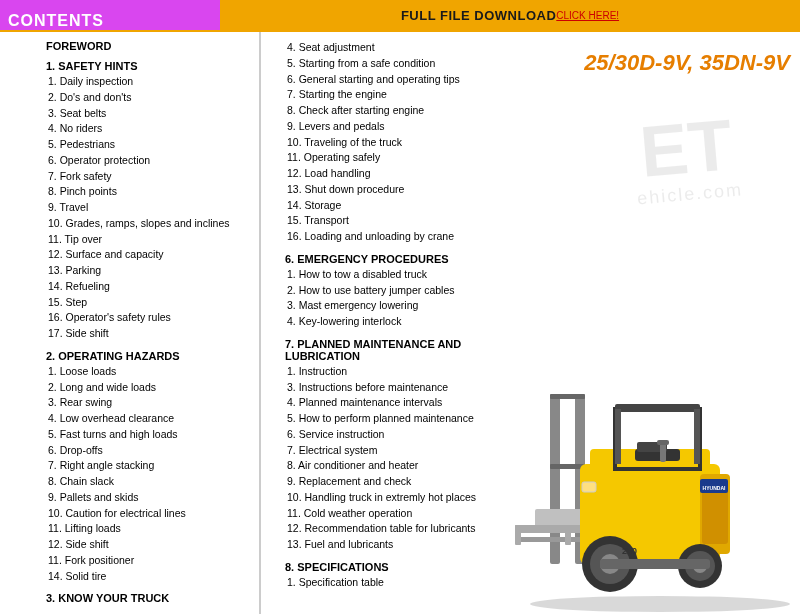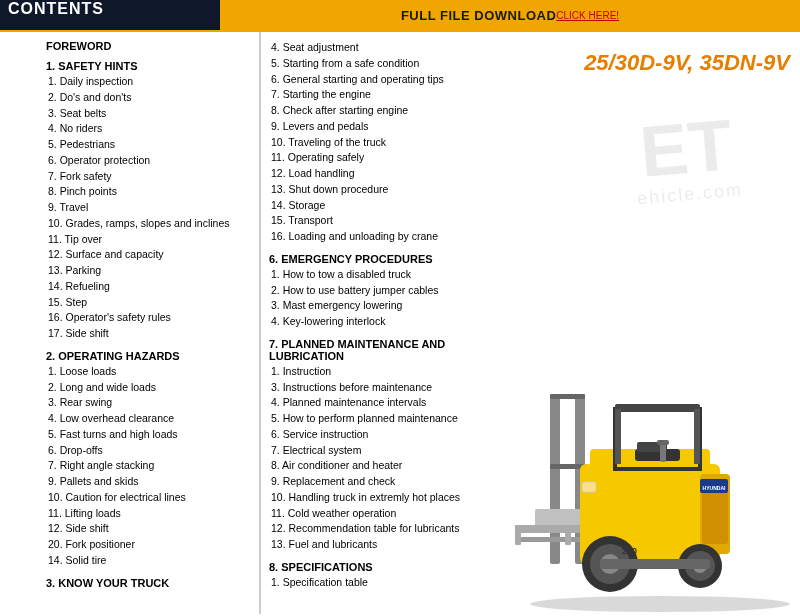"CONTENTS" #header-left { align-items: flex-start -> flex-end; background: #0f172a -> #d946ef }
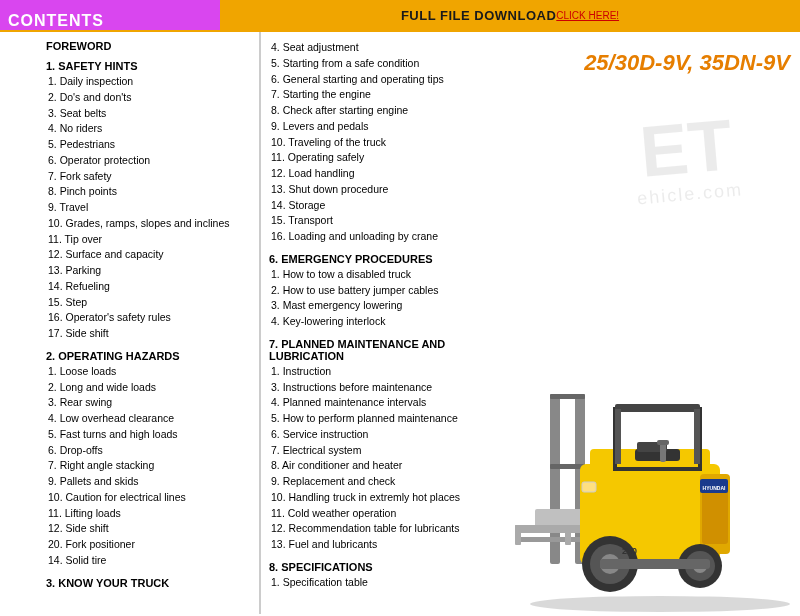"4. Seat adjustment" #right-panel { margin-left: none -> 16px }
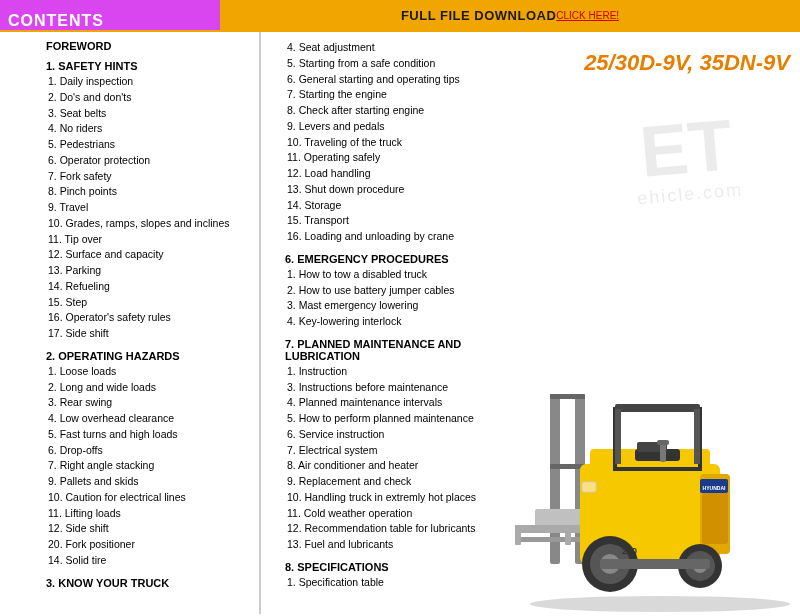"8. Chain slack" div.toc-item { html: none -> <div>8. Chain slack</div> }
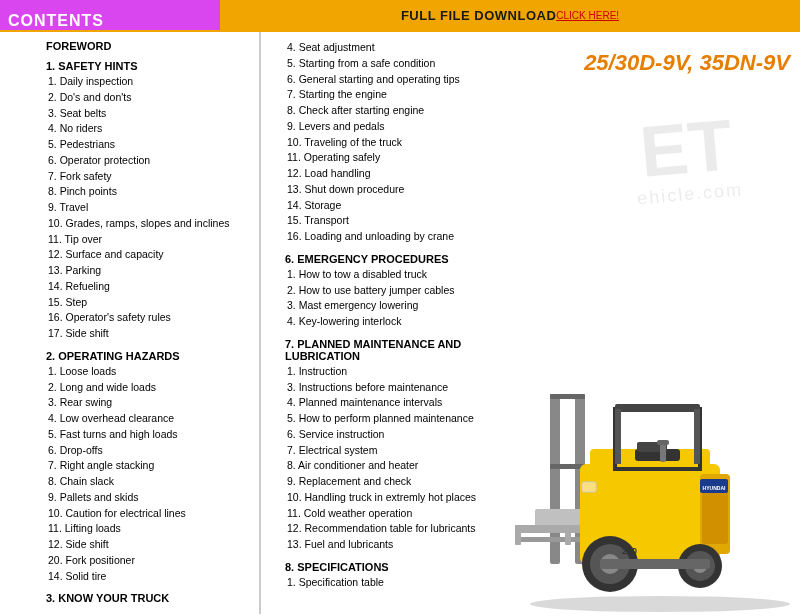"20. Fork positioner" div.toc-item { text: 20 -> 11 }
